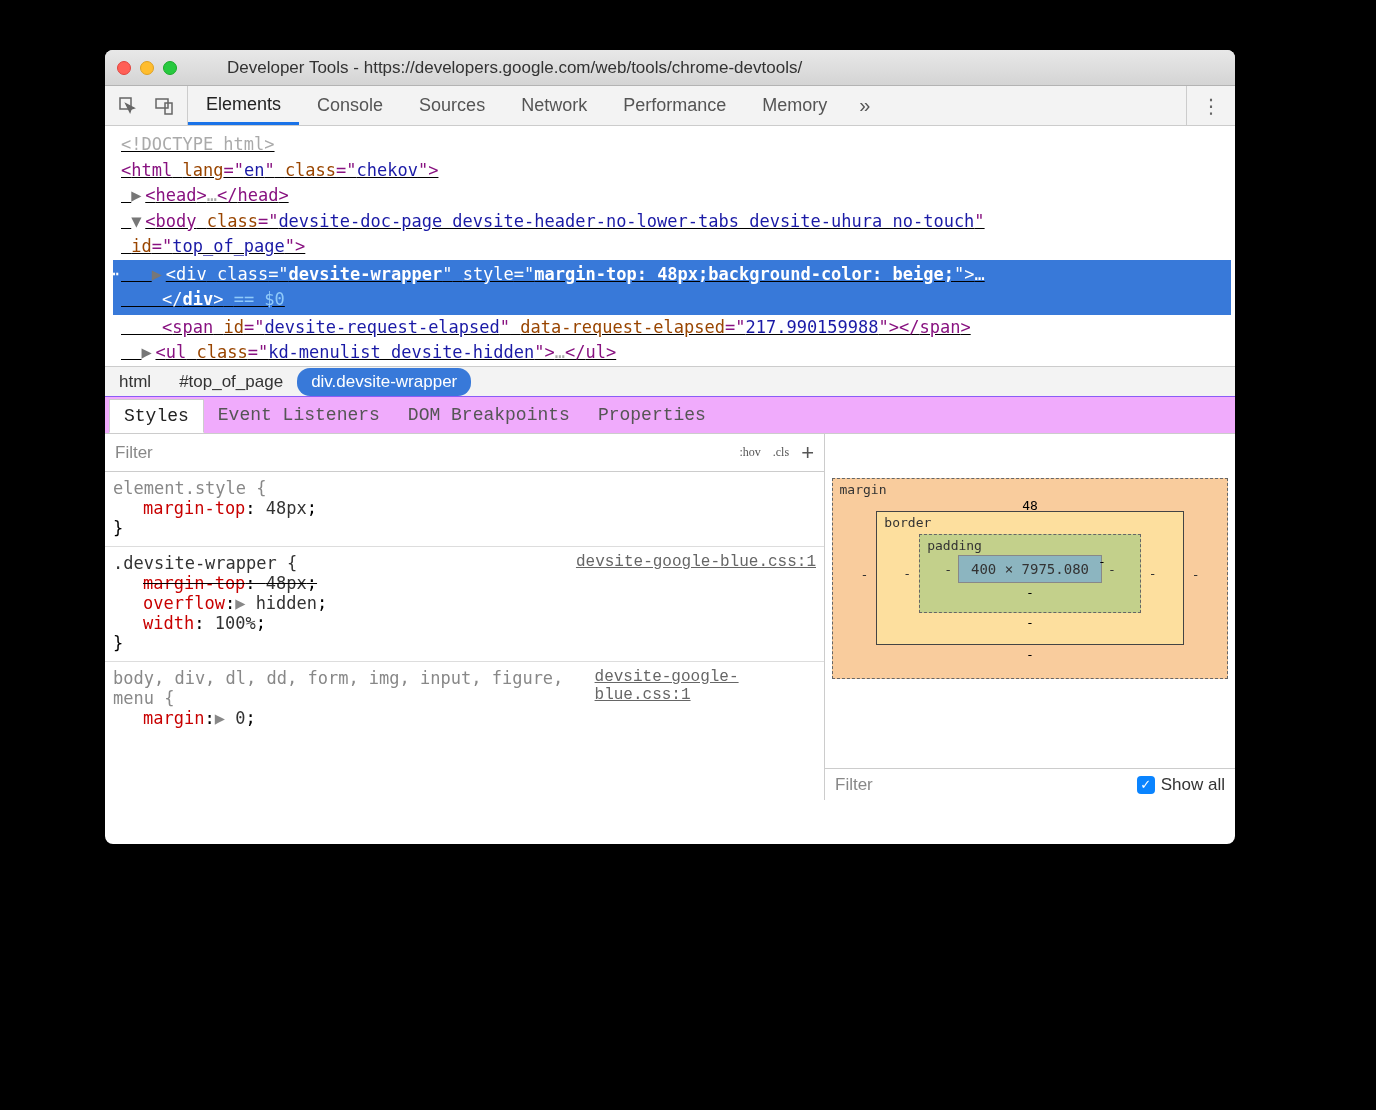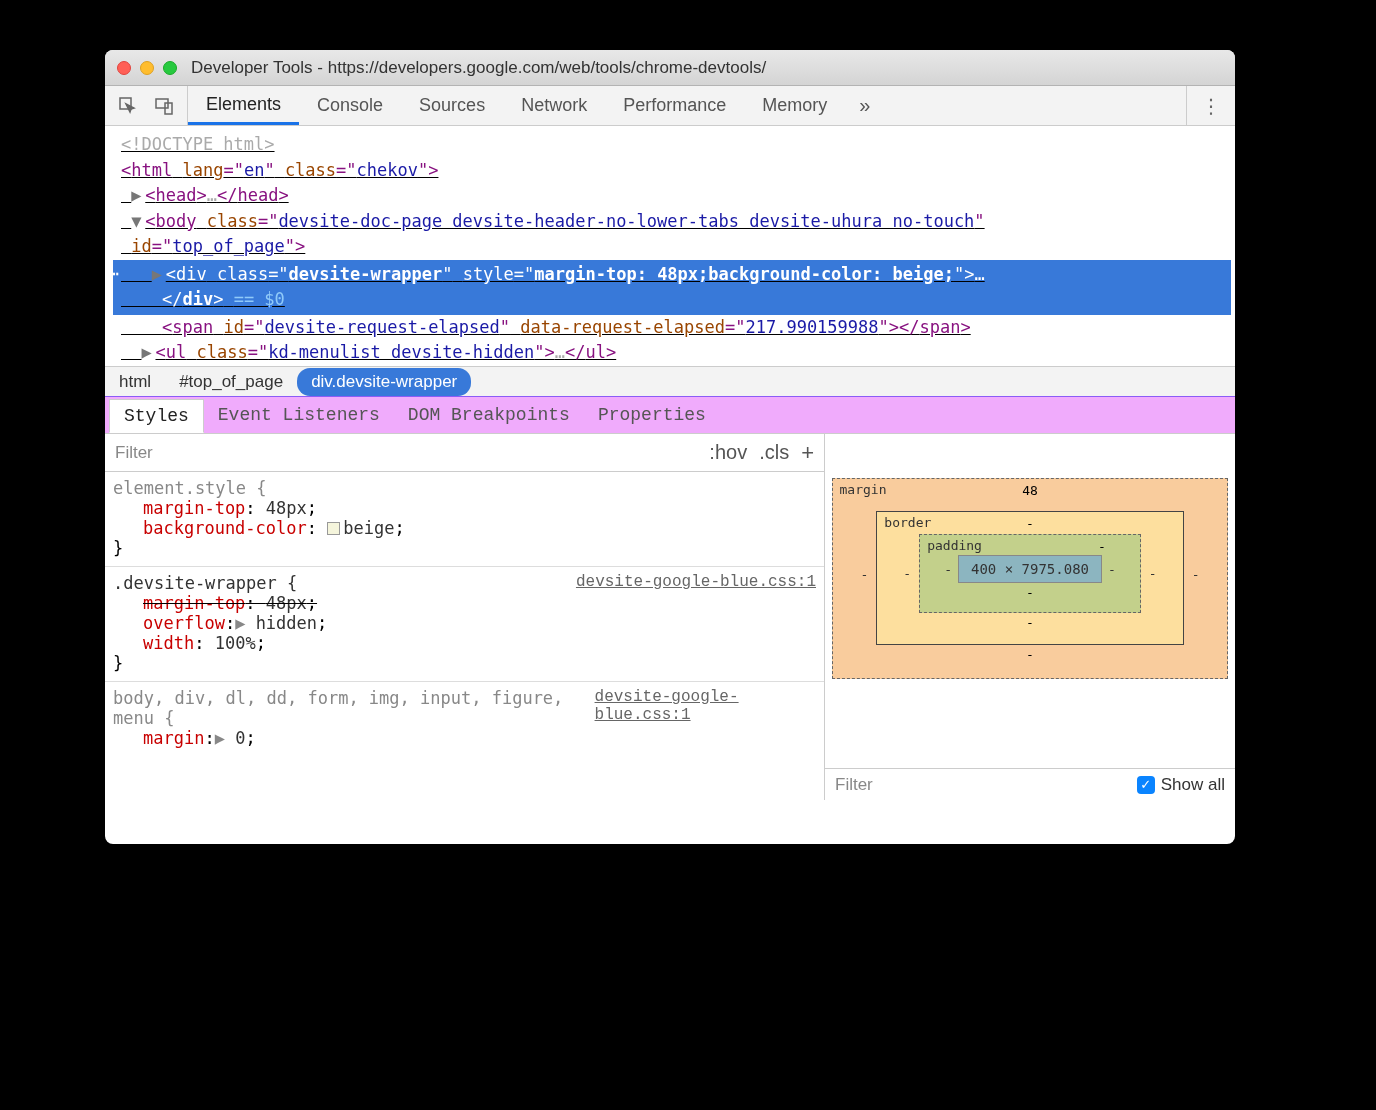"Developer Tools -" .titlebar { gap: none -> 36px }
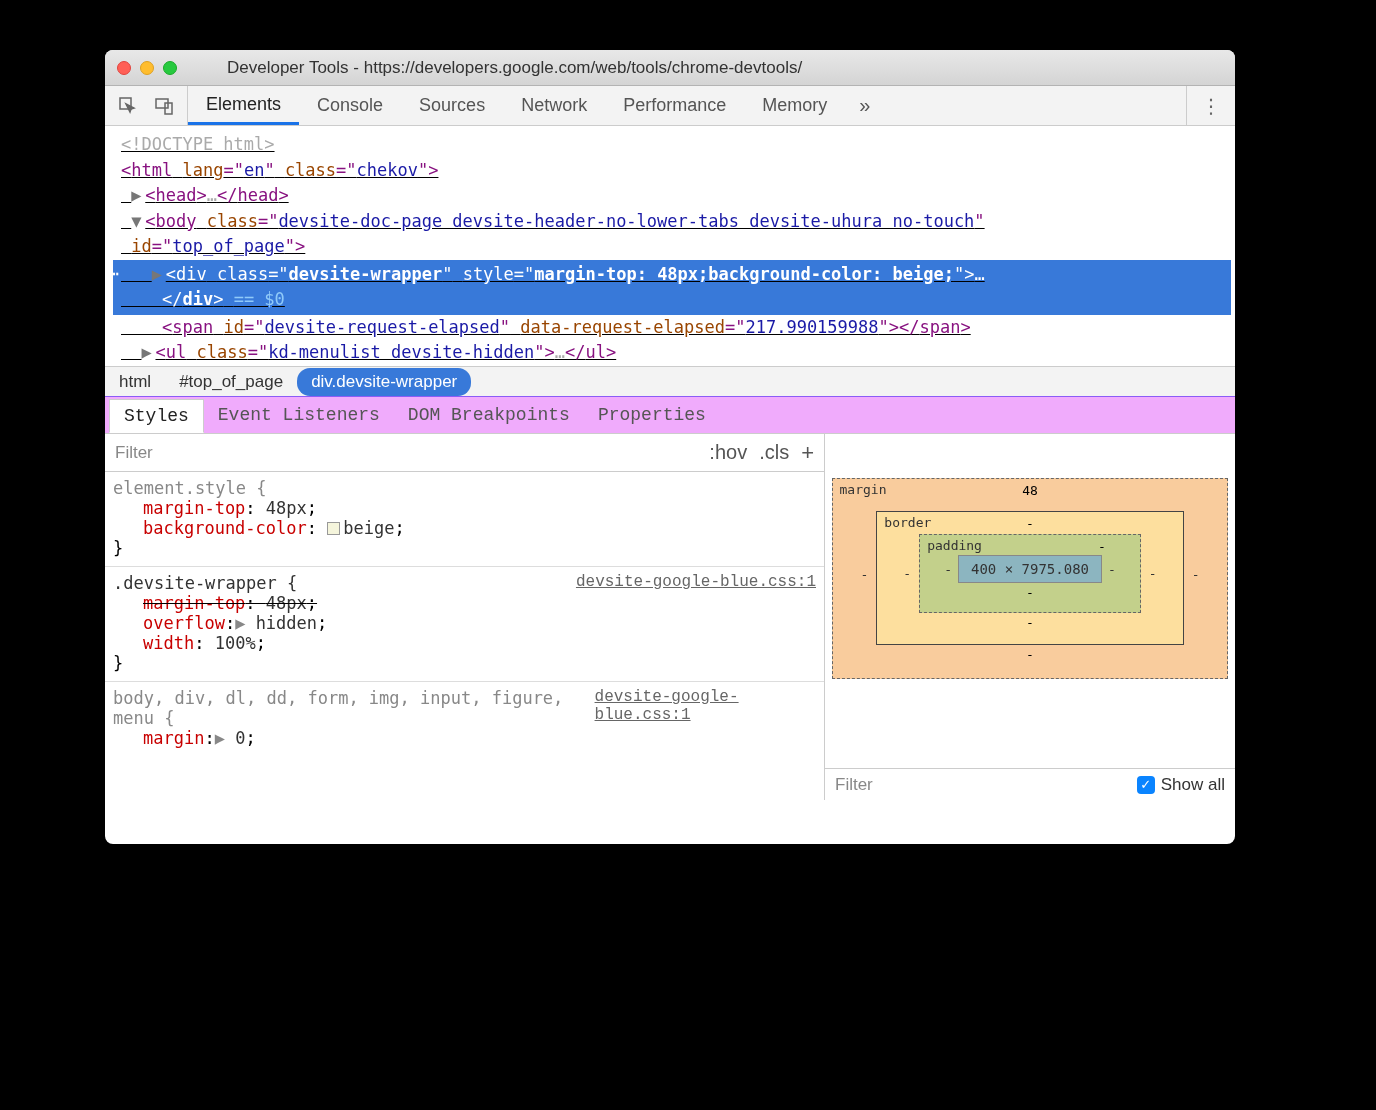":hov" .hov-cls { font-family: Liberation Sans, sans-serif -> Liberation Serif, serif; font-size: 20px -> 12px }
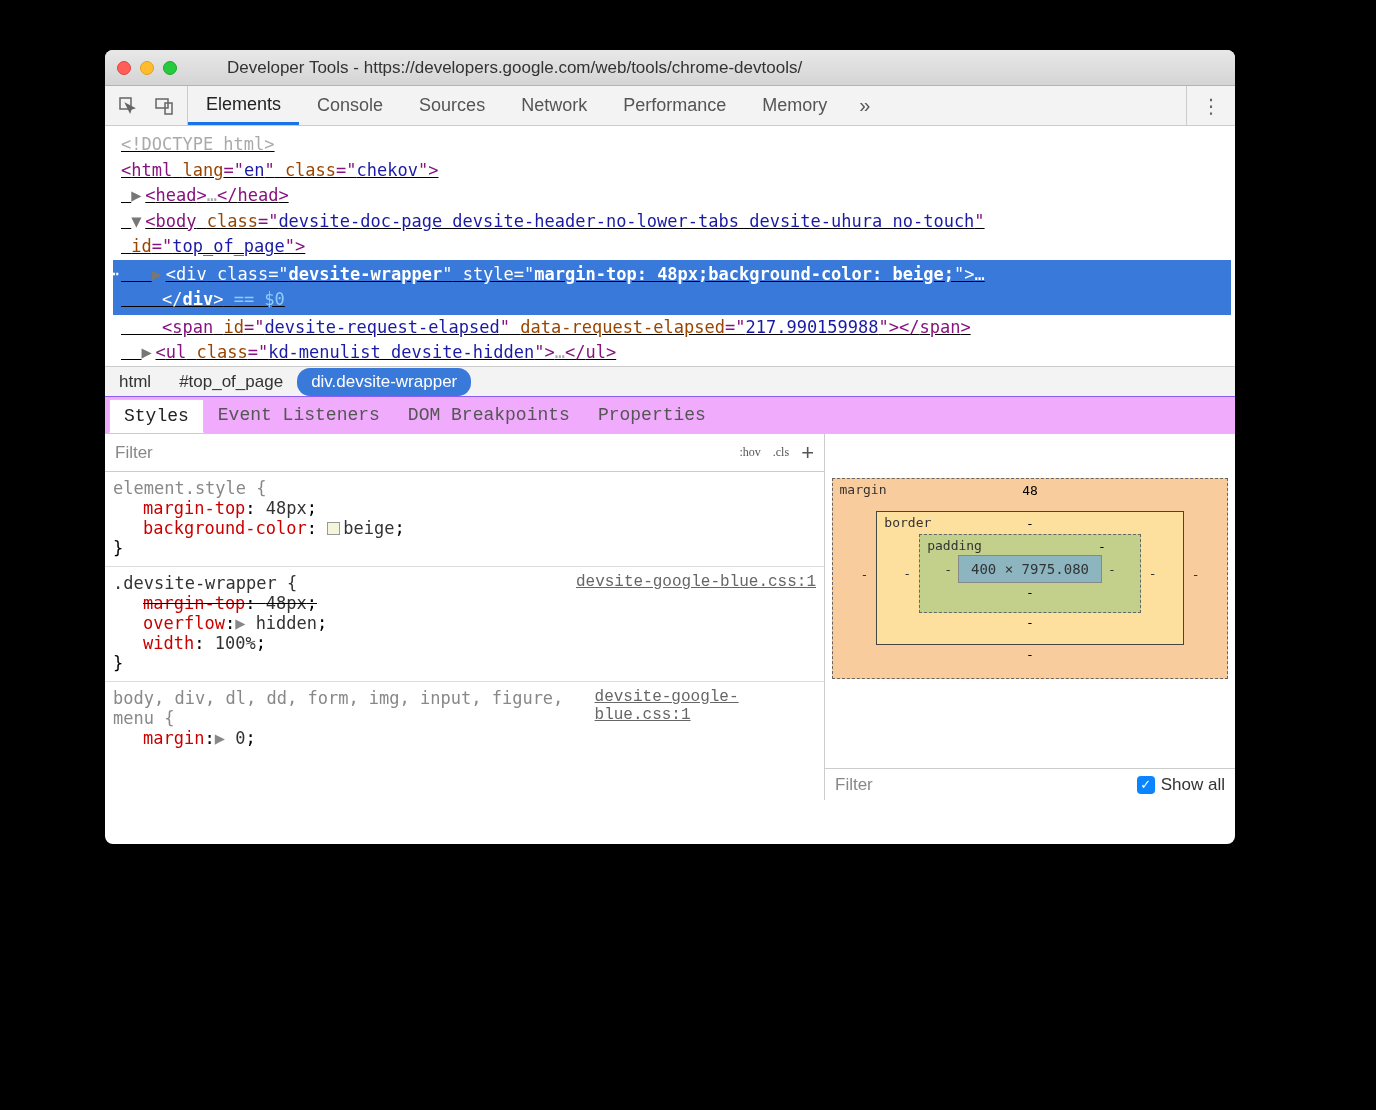"48" .bm-top { top: 4px -> 19px }
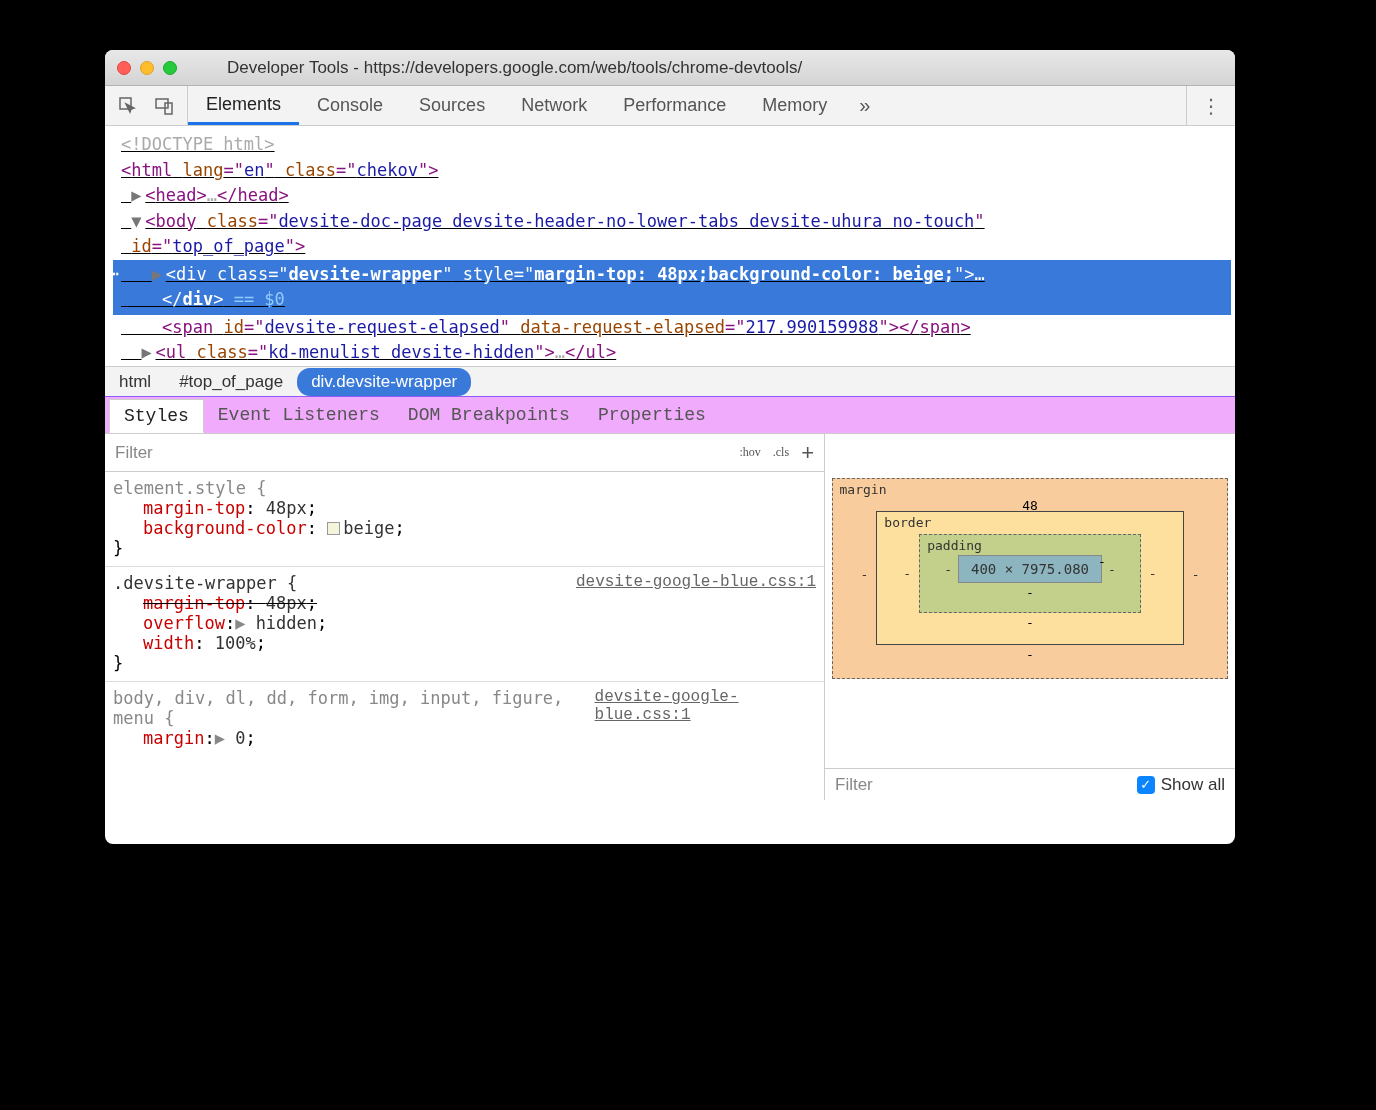"background-color: beige;" div.decl { html: <div><span>background-color</span>: <span></span><span>beige</span>;</div> -> none }
